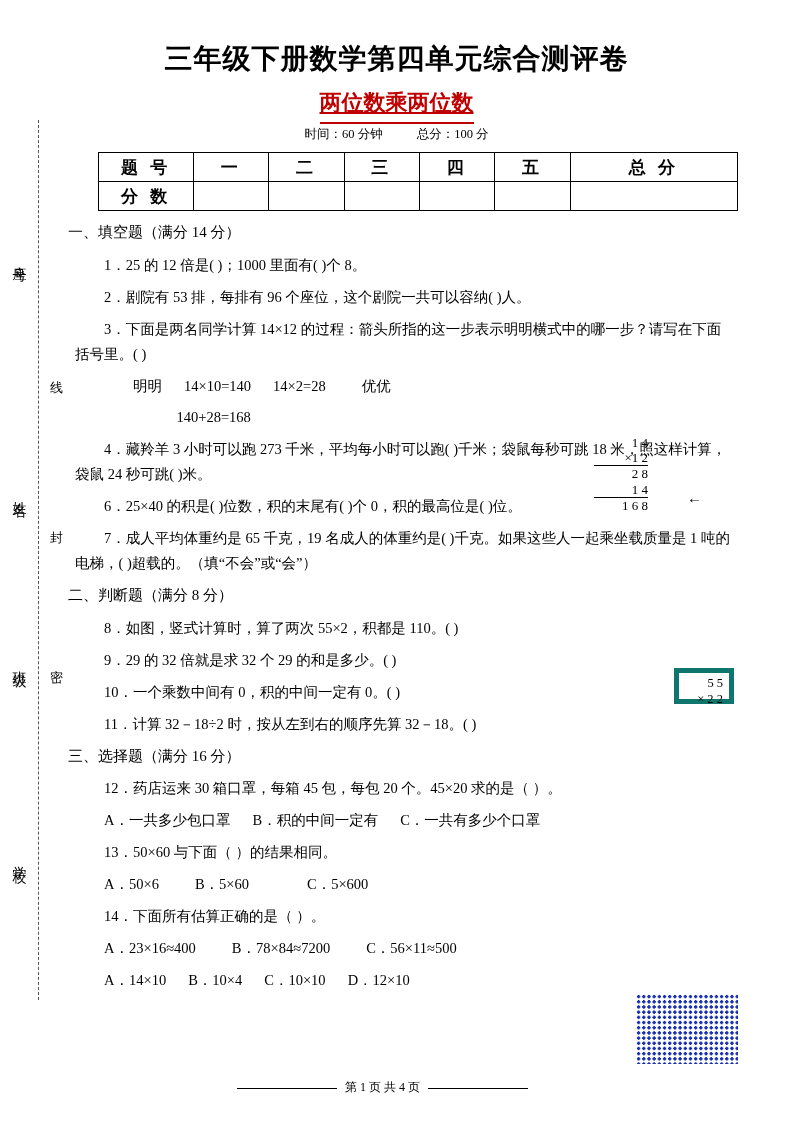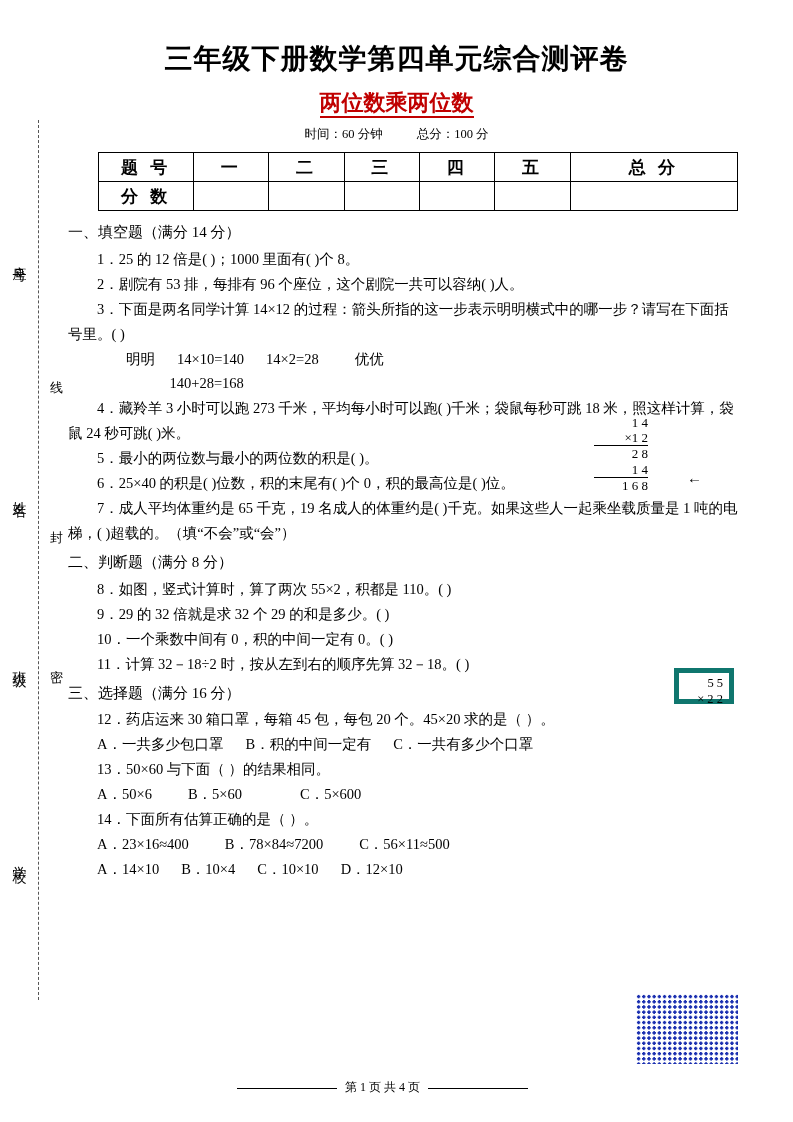"两位数乘两位数" .subtitle span { padding-bottom: 1px -> 7px; text-decoration: none -> underline }
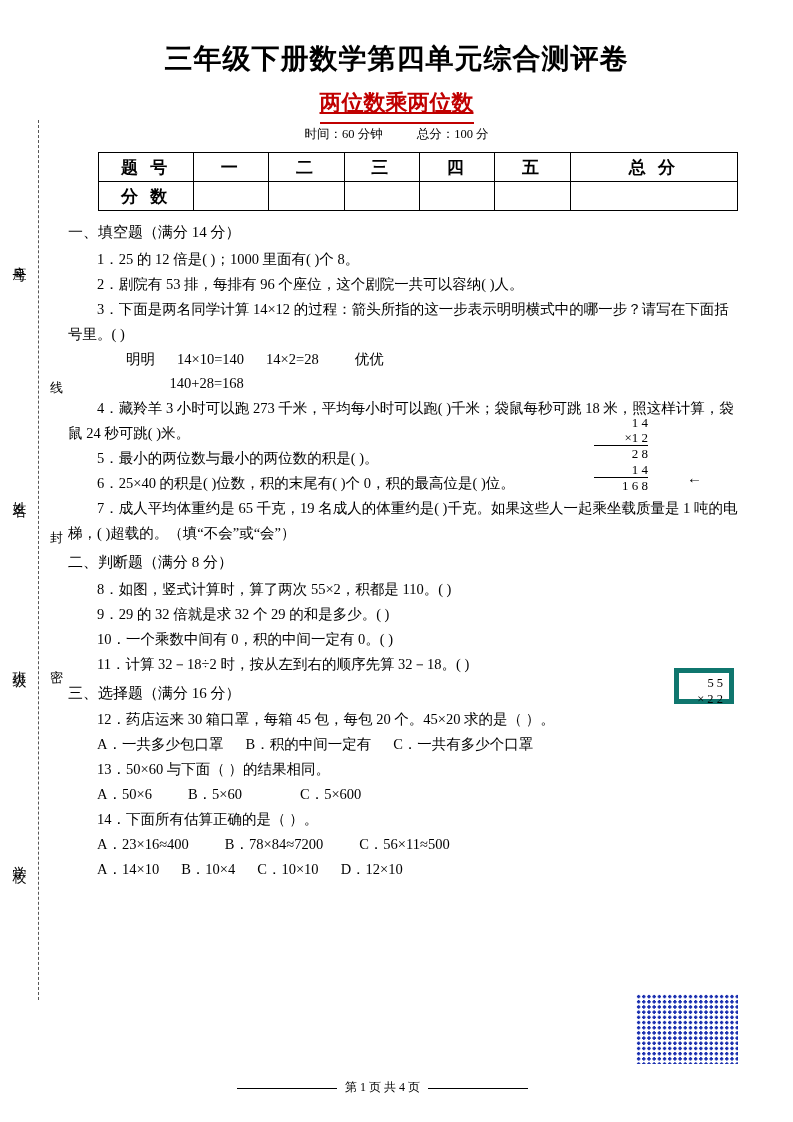"1．25 的 12 倍是( )；1000" .q { margin: 0 -> 7px }
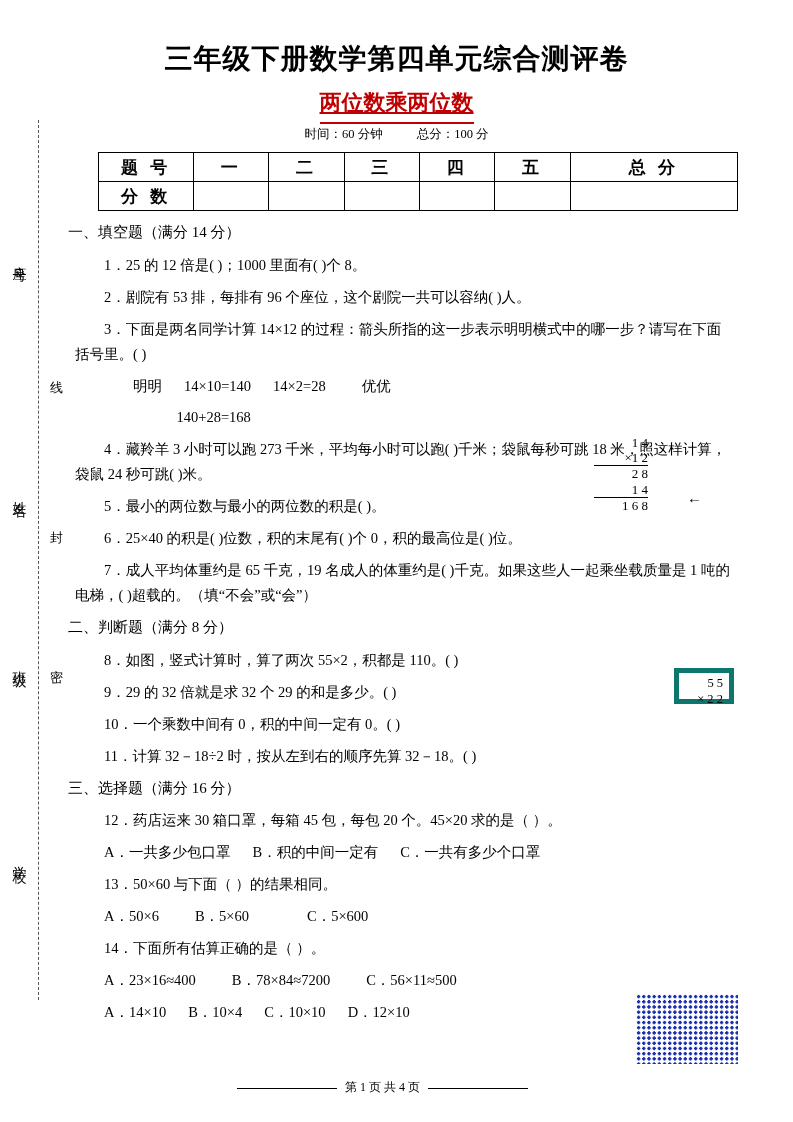"5．最小的两位数与最小的两位数的积是( )。" p.q { html: <p>5．最小的两位数与最小的两位数的积是( )。</p> -> none }
